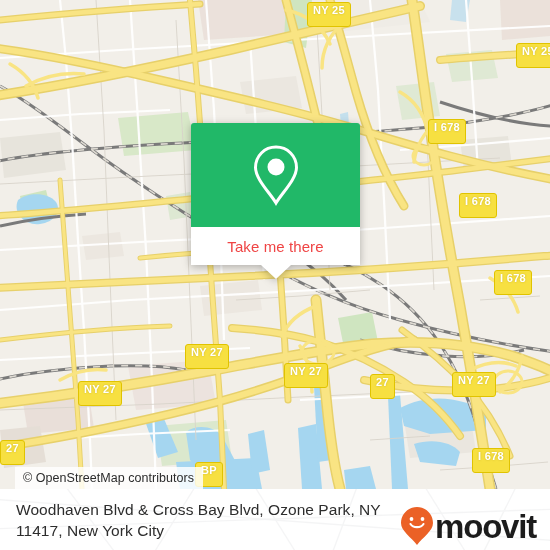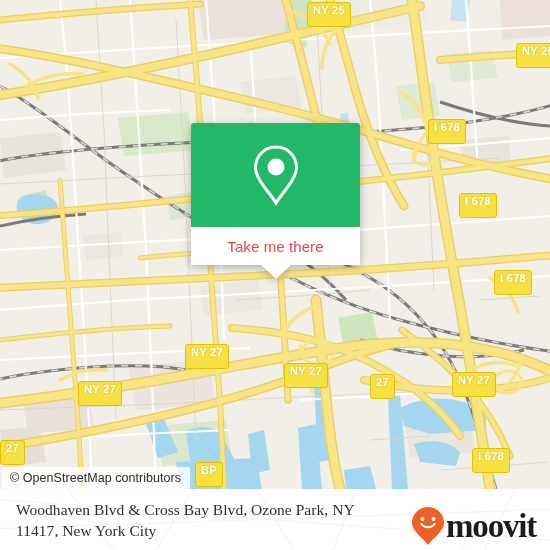"© OpenStreetMap contributors" #attribution { left: 2px -> 15px }
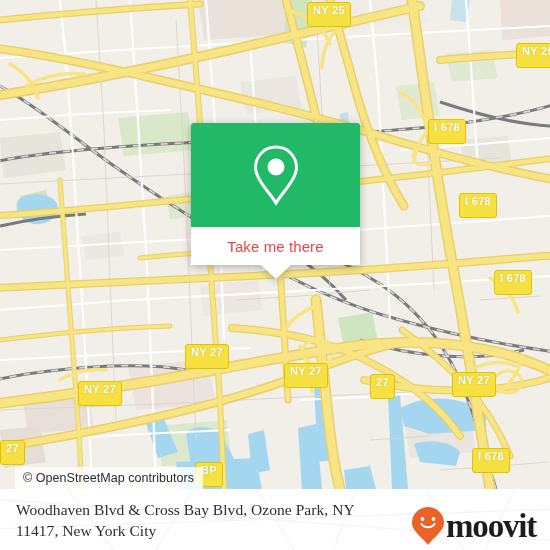"Woodhaven Blvd & Cross Bay" #footer-inner { font-family: Liberation Serif, serif -> none }
